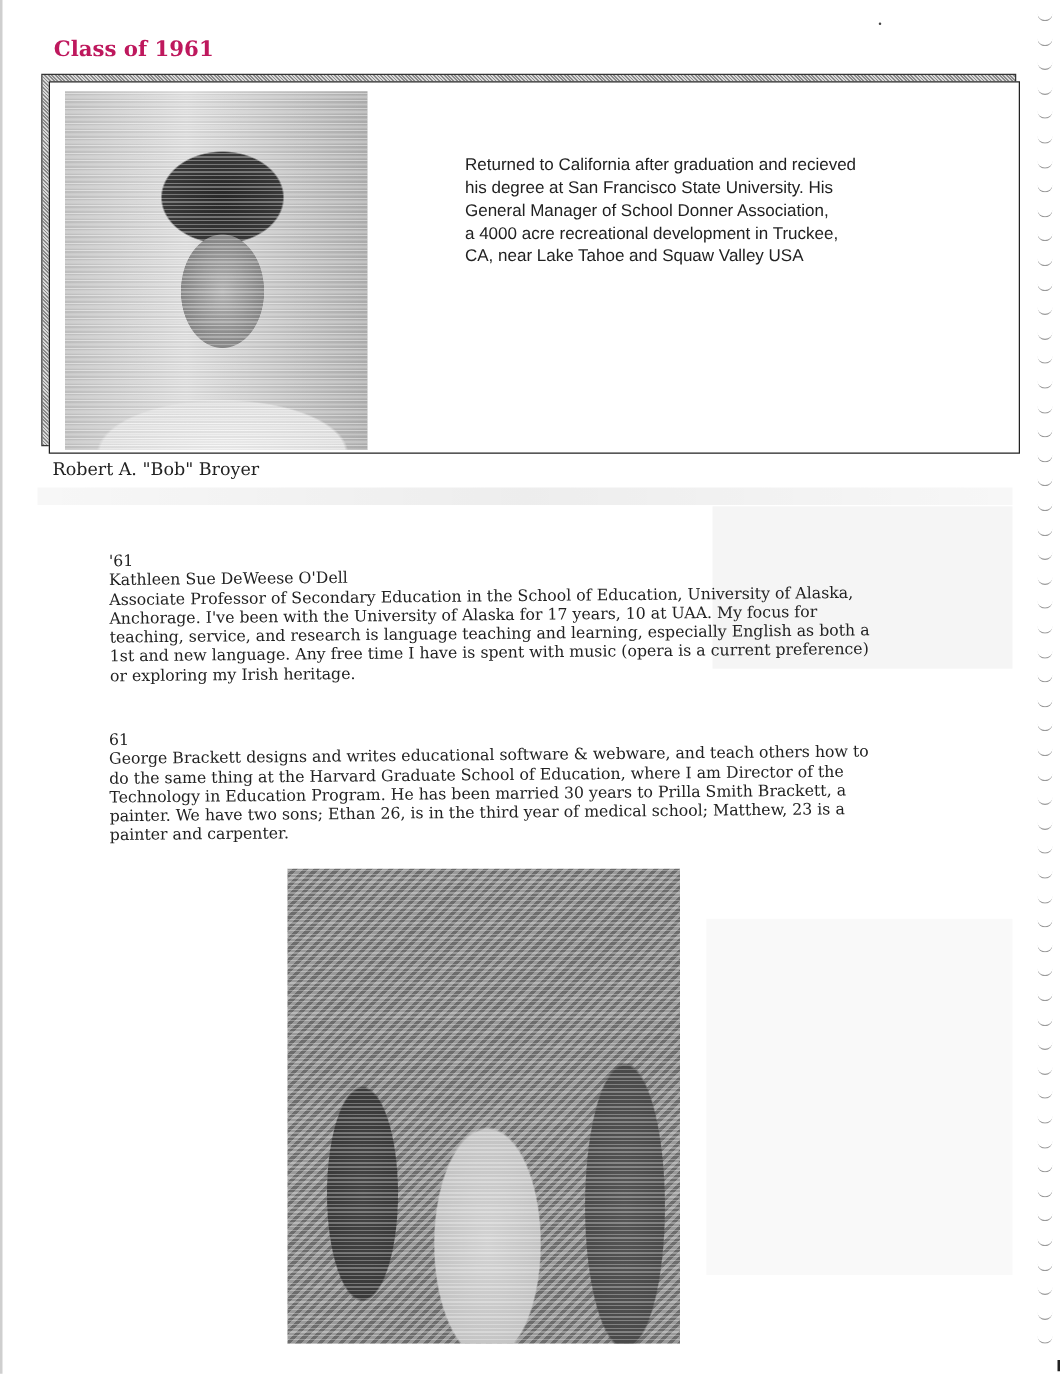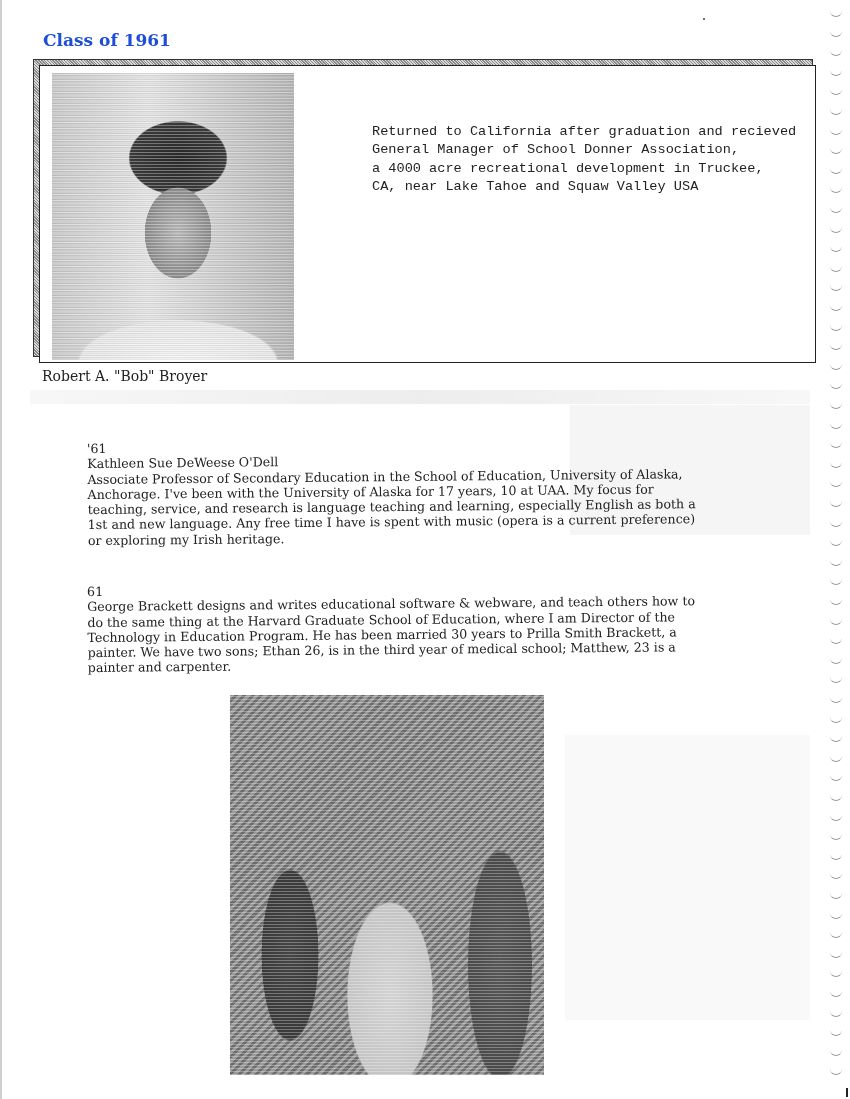"Class of 1961" .title { color: #1d4ed8 -> #be185d }
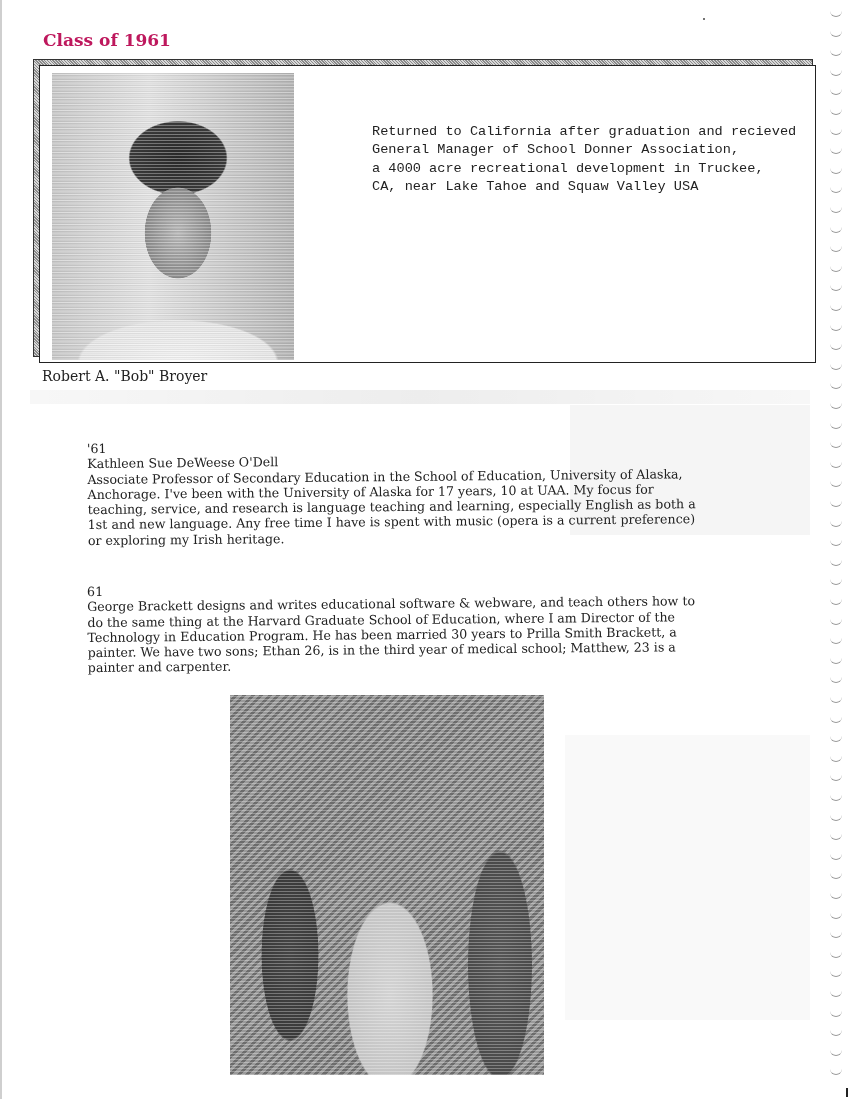"Returned to California after graduation" .bio { font-family: Liberation Mono, monospace -> Liberation Sans, sans-serif }
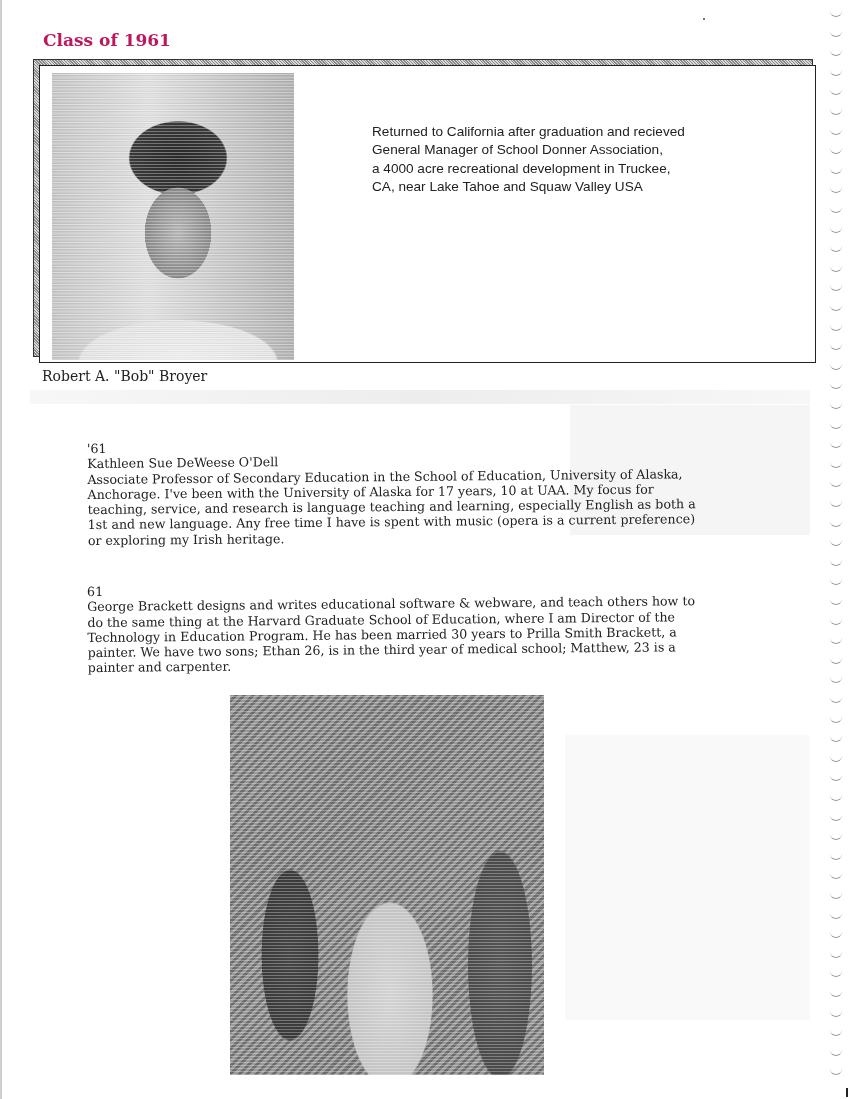"his degree at San Francisco" span { html: none -> <span>his degree at San Francisco State University. His</span> }
